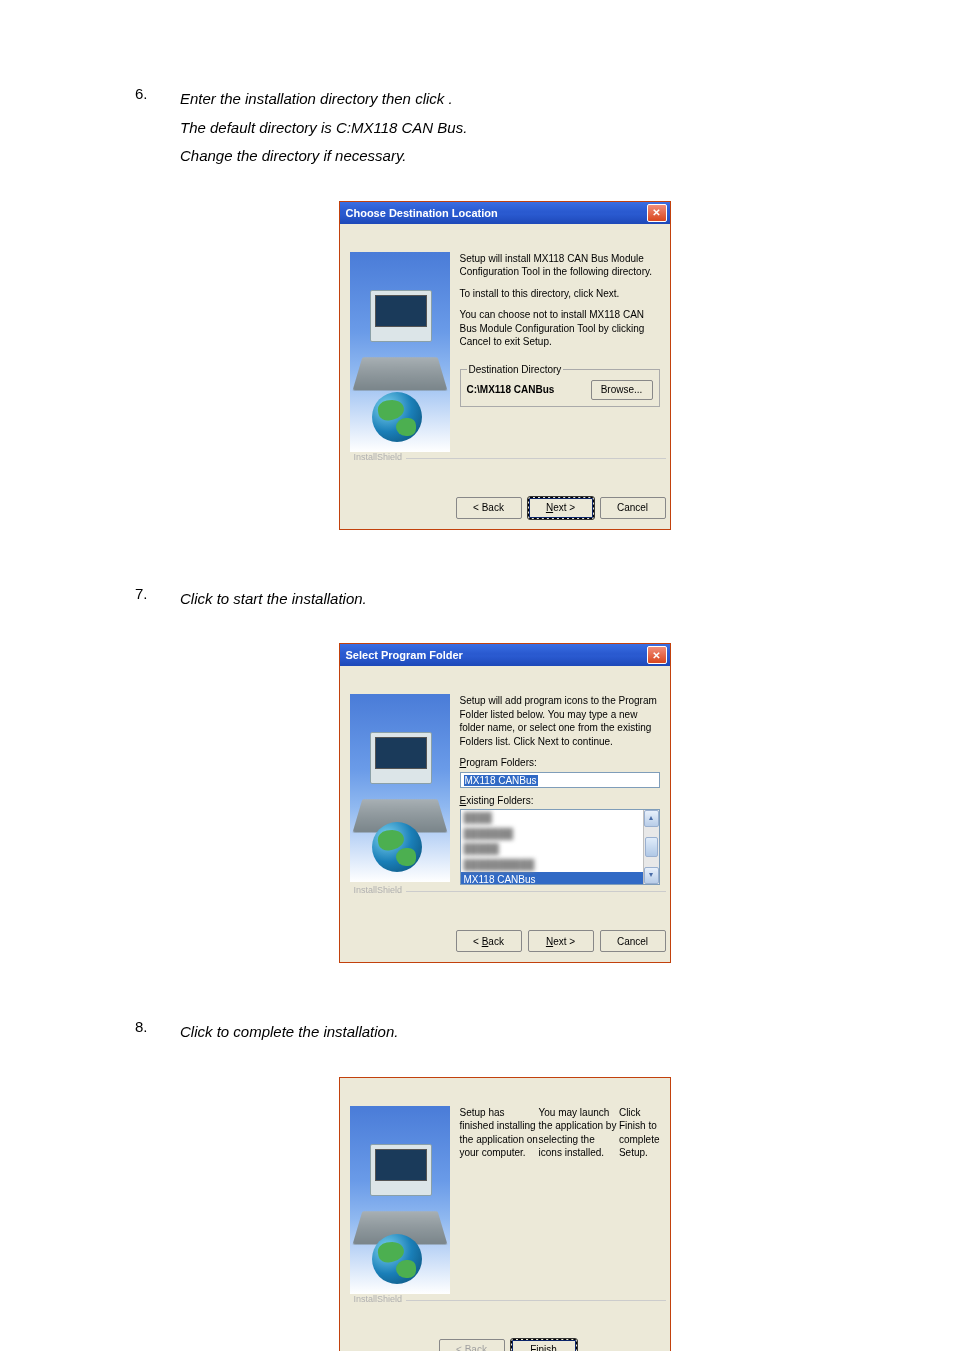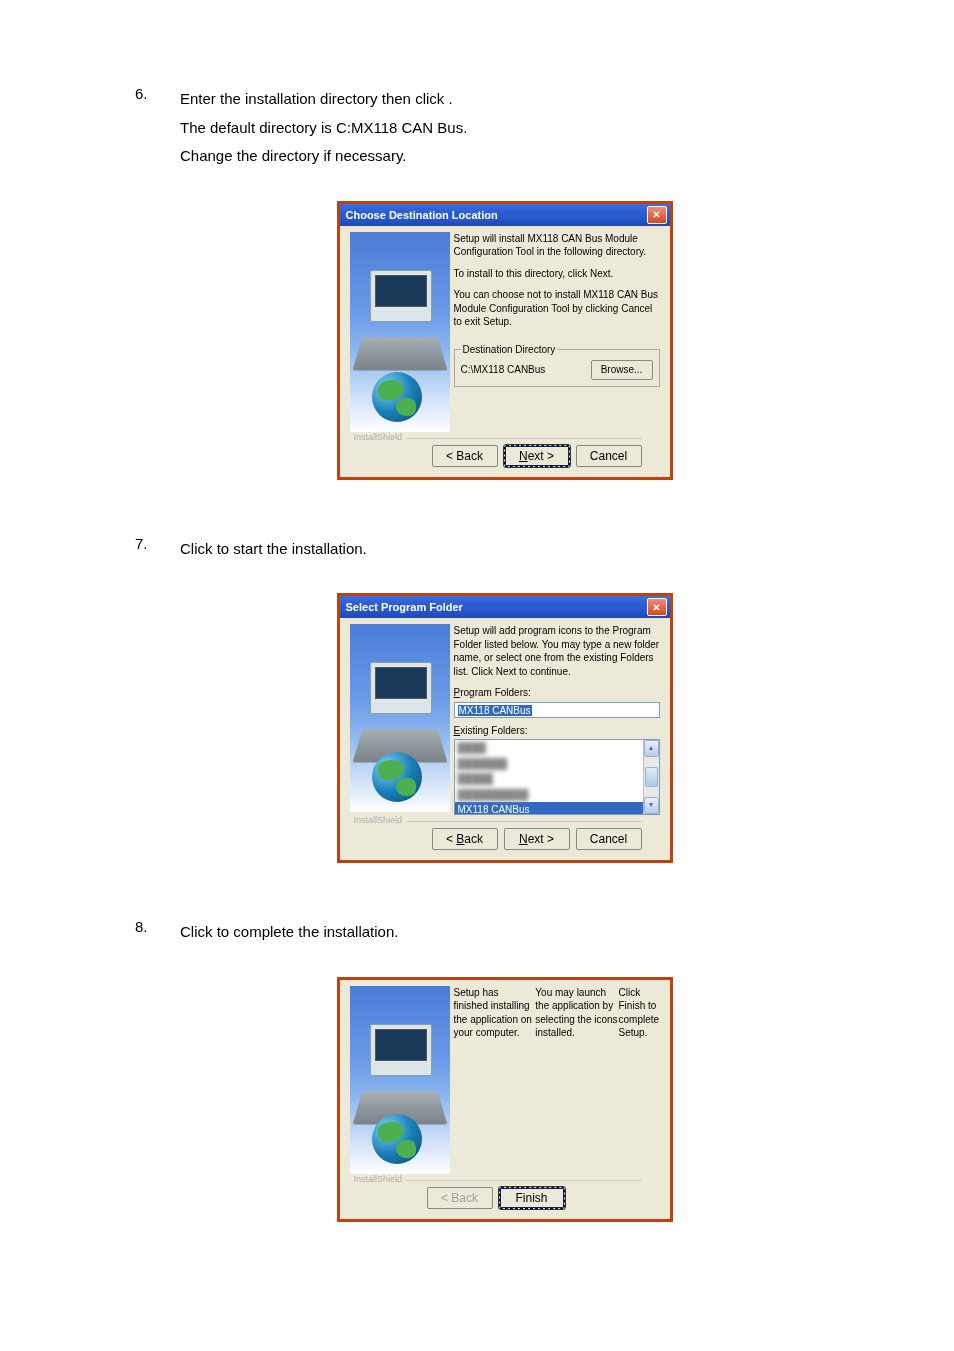"Enter the installation directory then" .step-body { font-style: none -> italic }
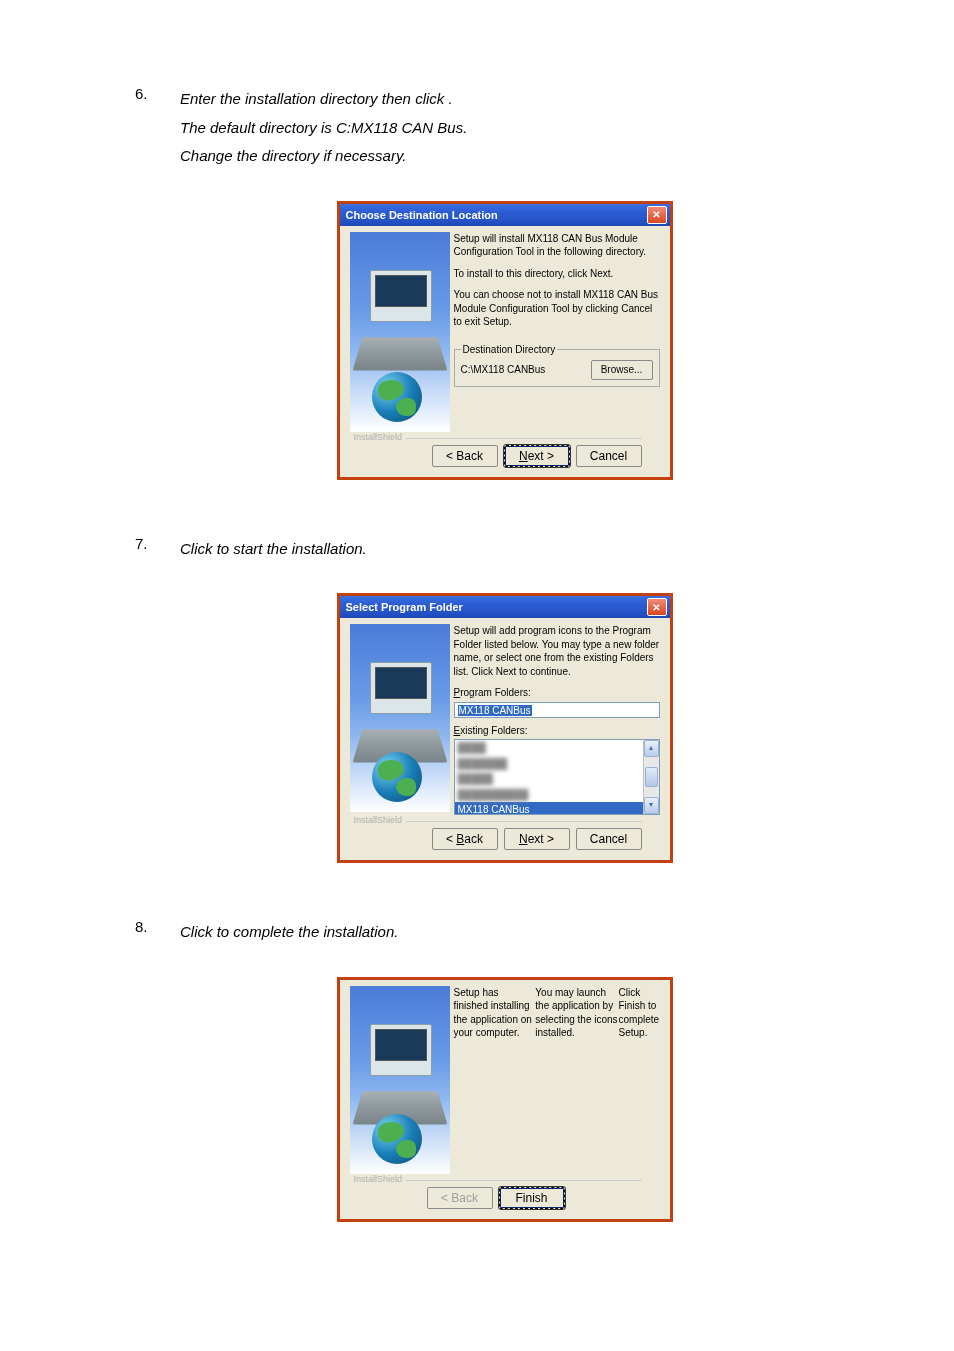"Choose Destination Location" .dialog { border: 3px solid #c2410c -> 1px solid #c2410c }
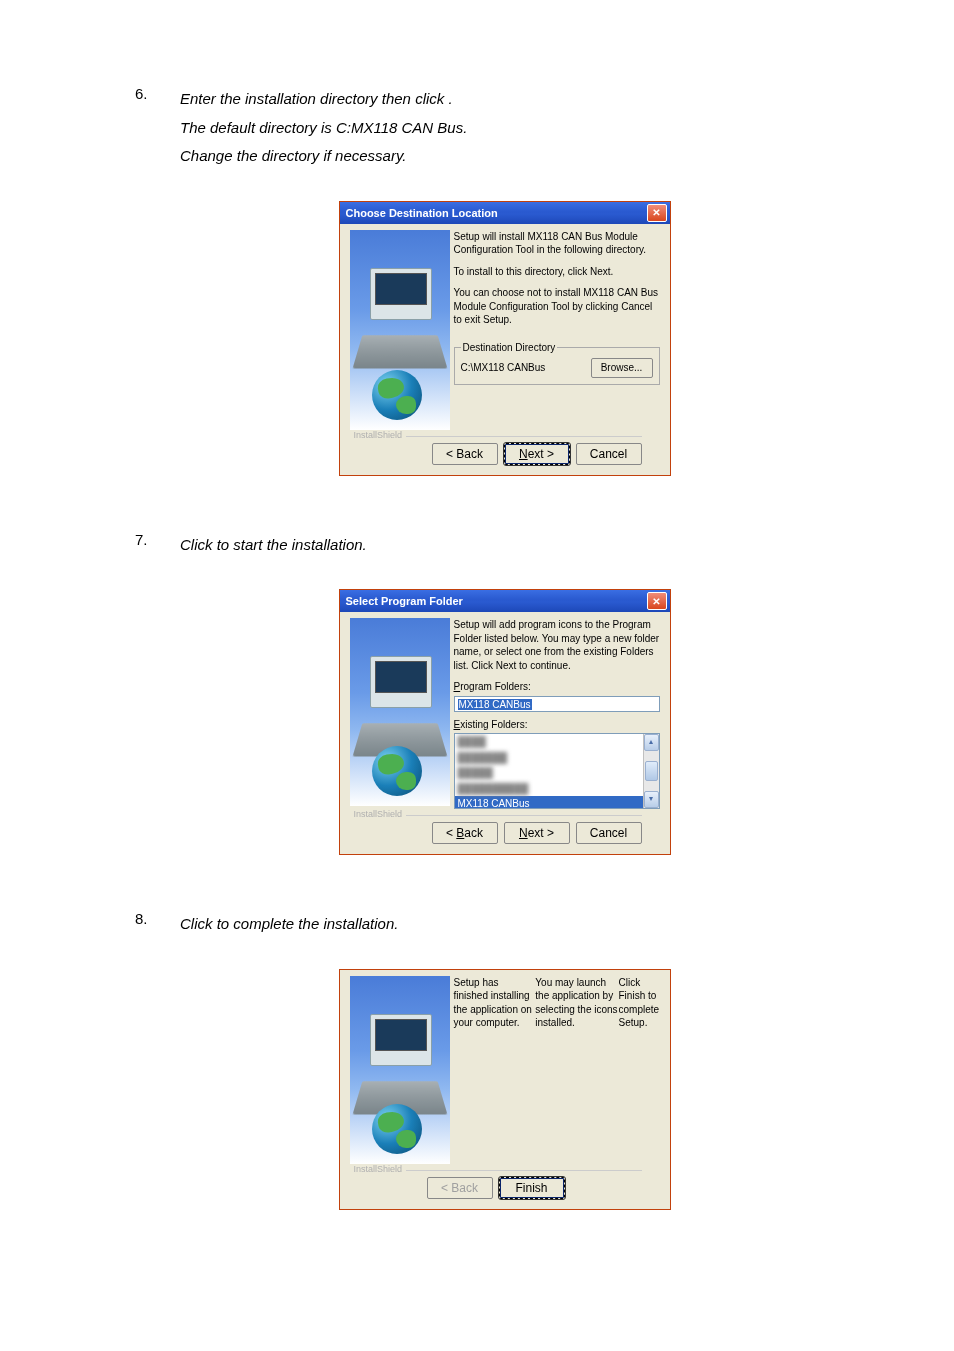"Setup will install MX118 CAN" .dlg-body { gap: 4px -> 10px; padding: 6px 10px 4px 10px -> 28px 10px 4px 10px }
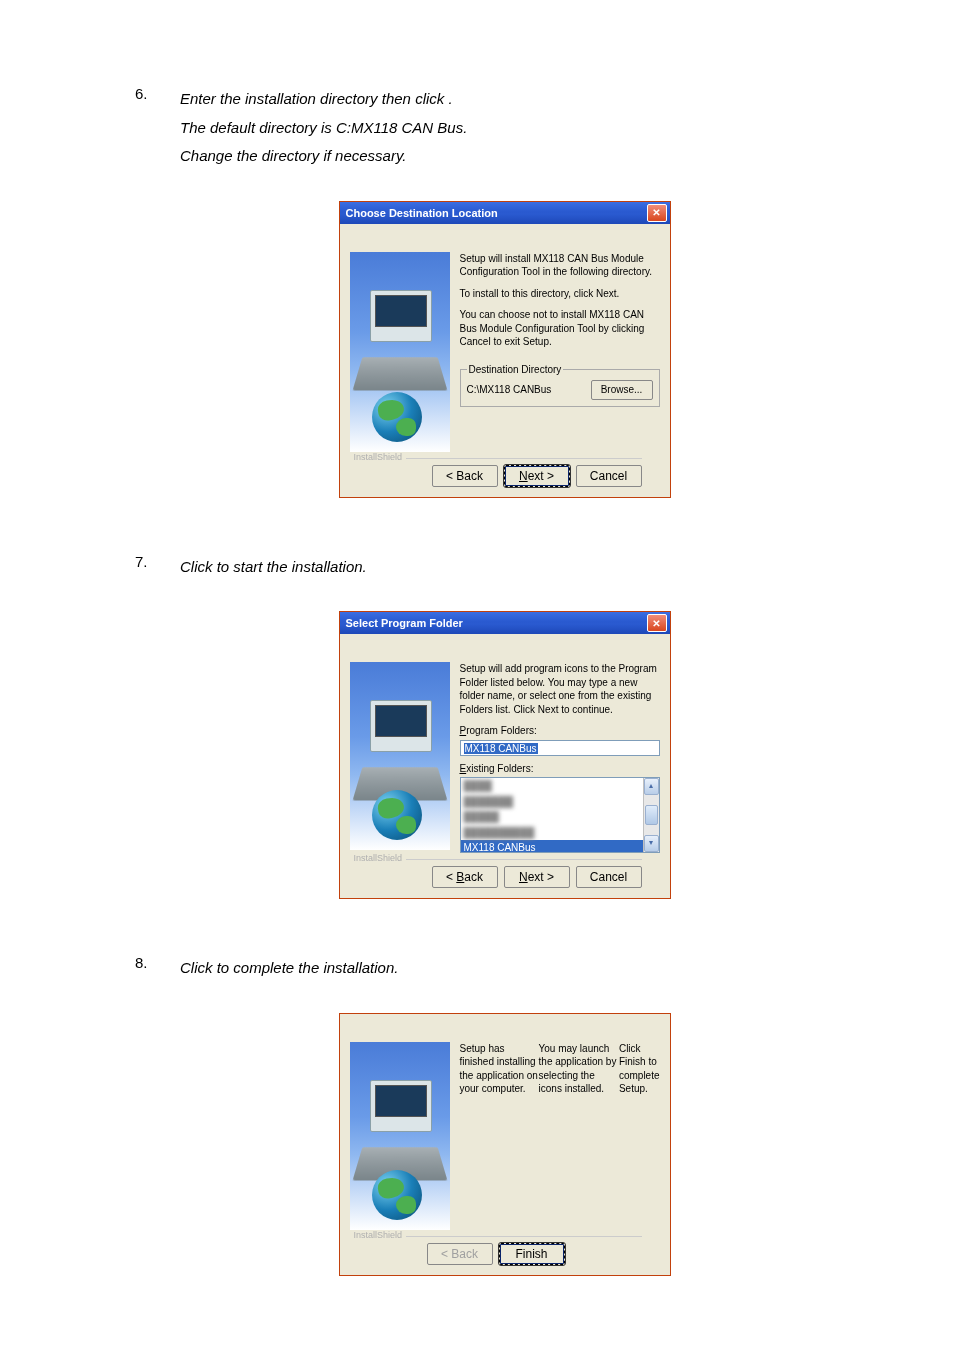"C:\MX118 CANBus" .dest-path { font-weight: none -> bold }
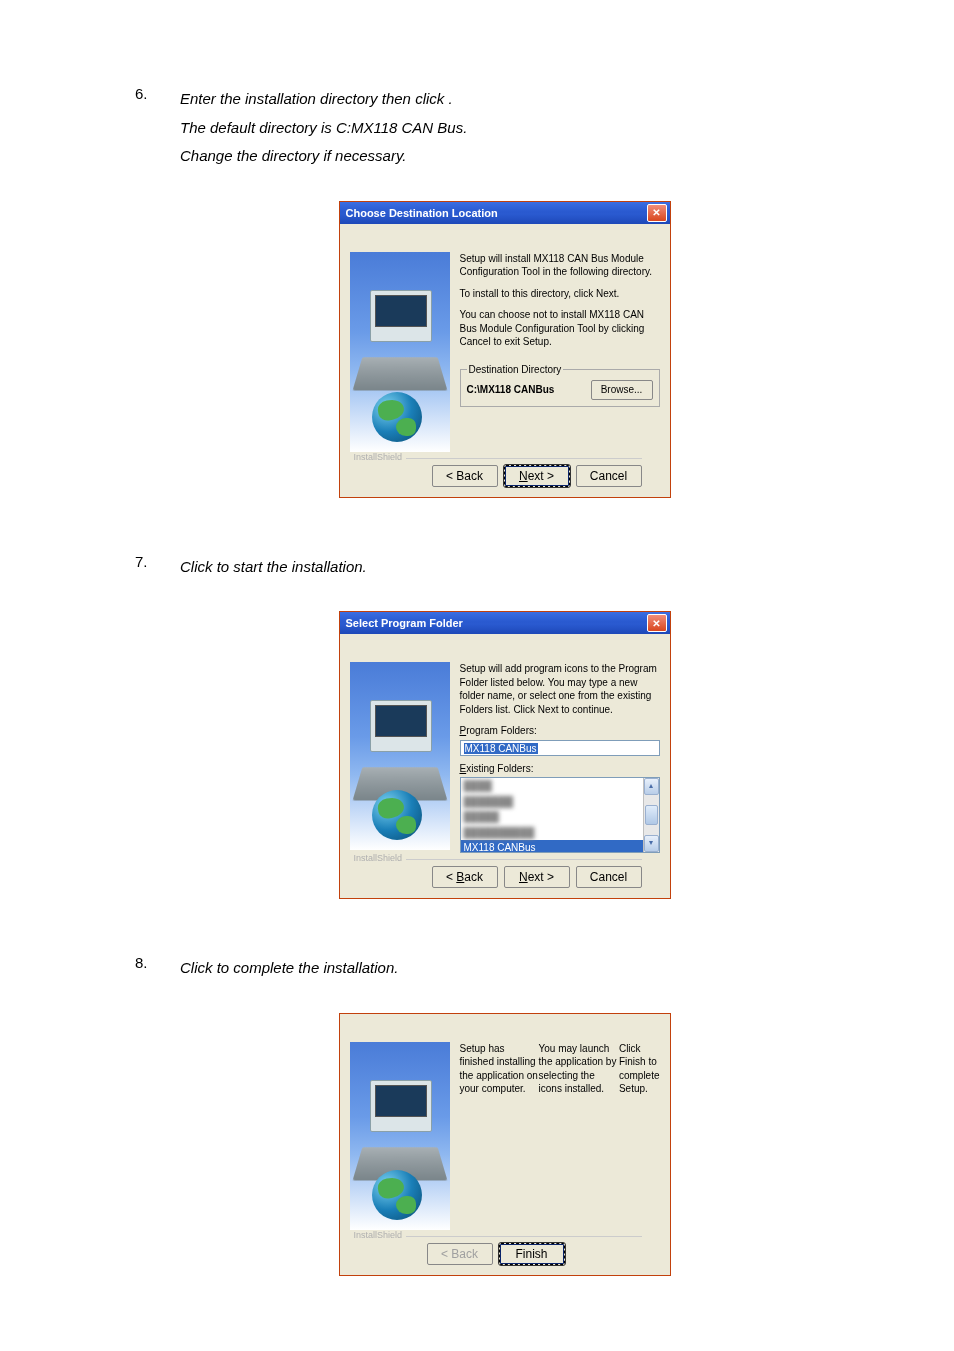"InstallShield" .dlg-footer { padding: 2px 28px 10px 10px -> 2px 4px 10px 10px }
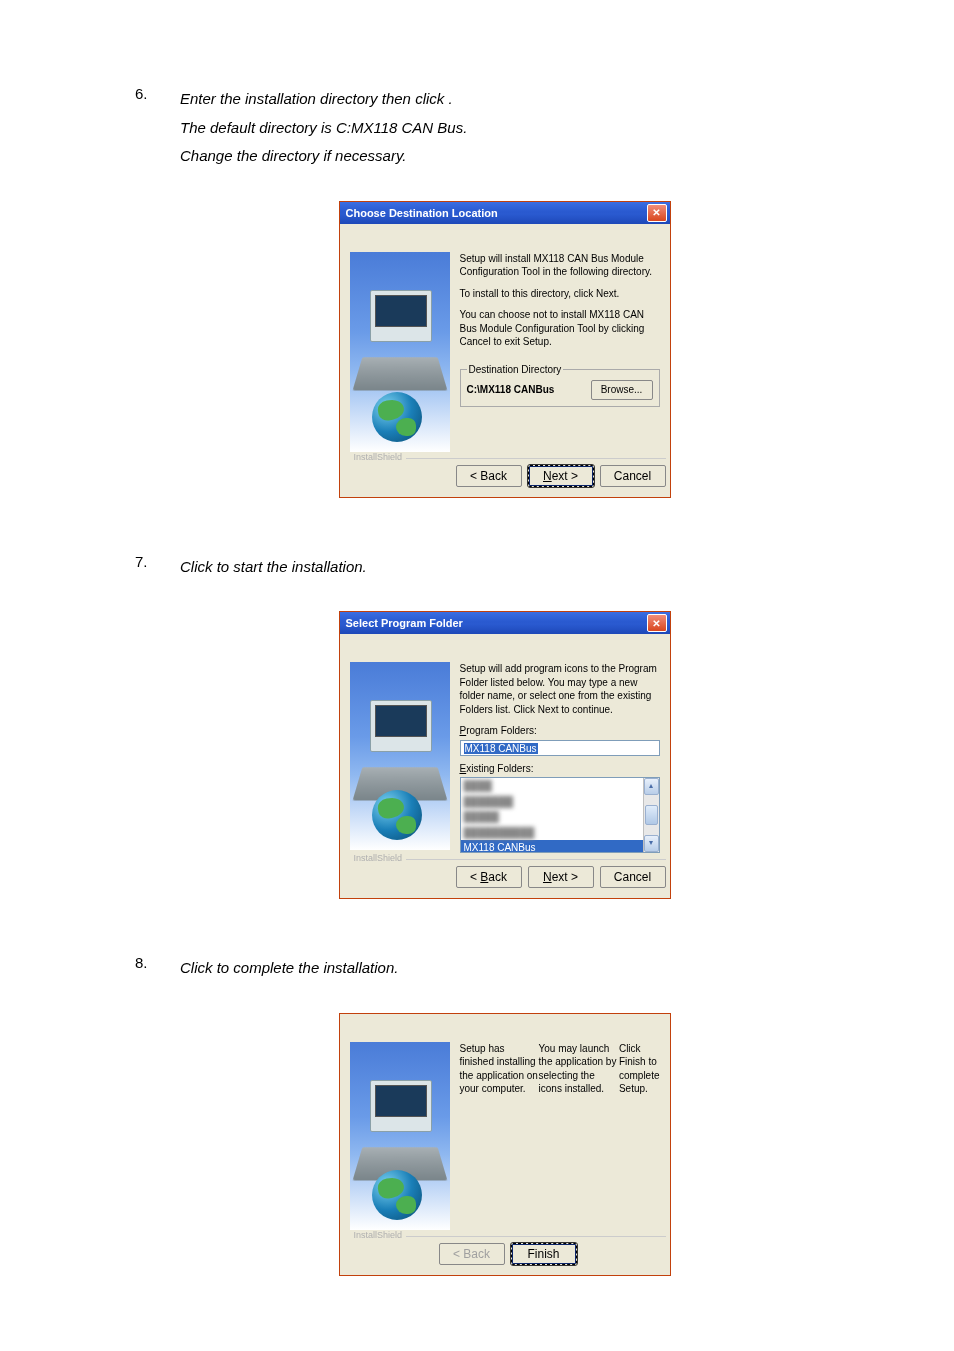"< Back" .win-btn { font-size: 12px -> 10px; margin-top: none -> 32px }
